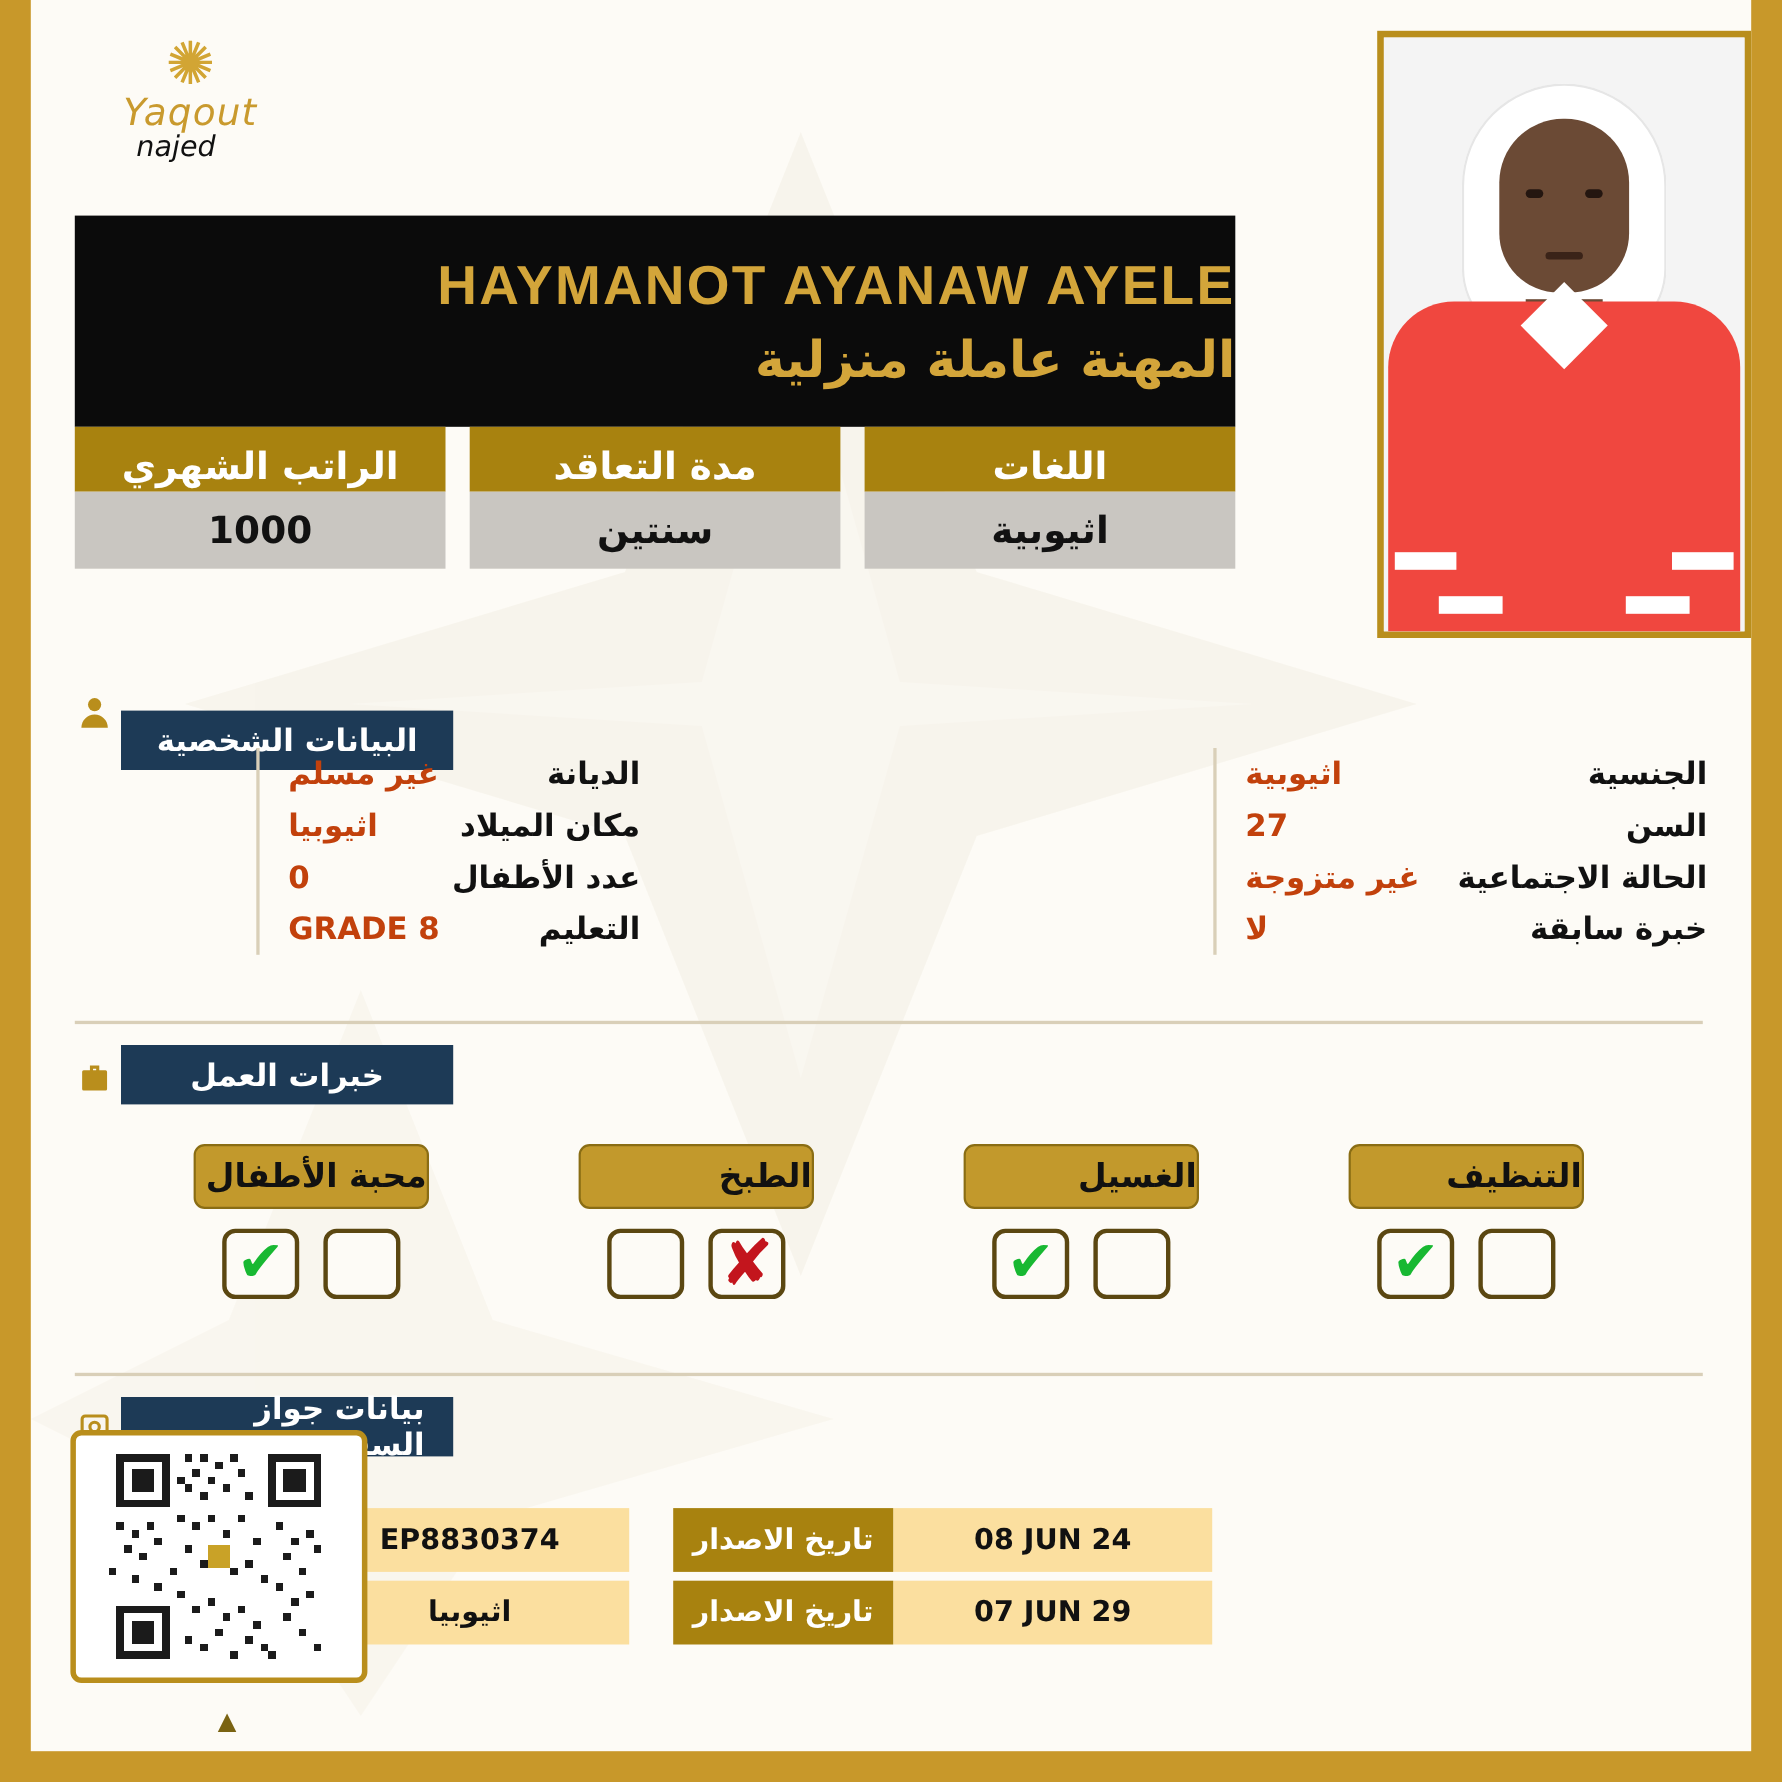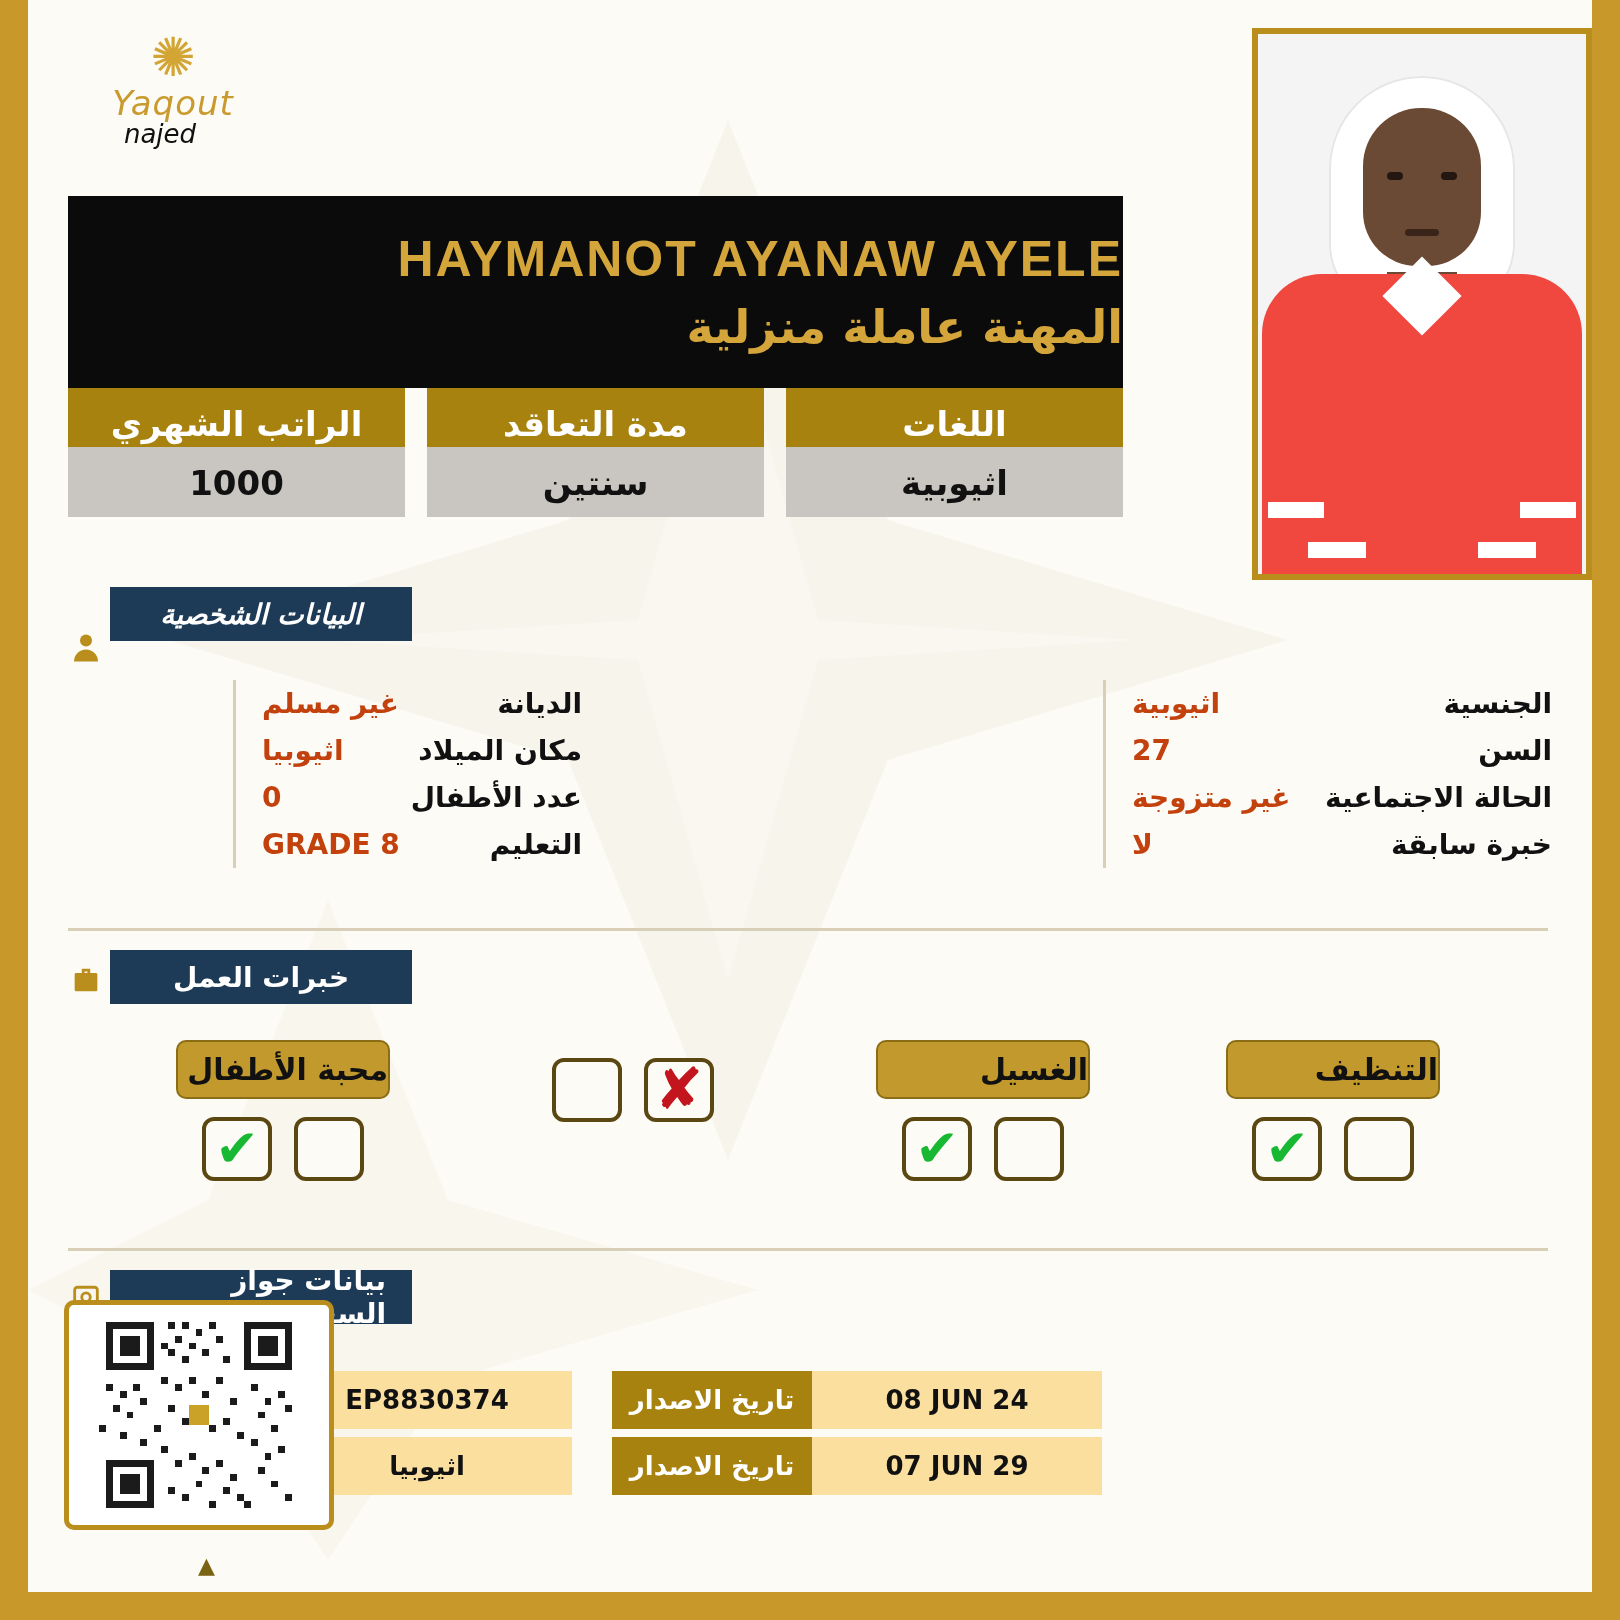"البيانات الشخصية" div.sec-title { font-style: italic -> none; top: 587px -> 646px }
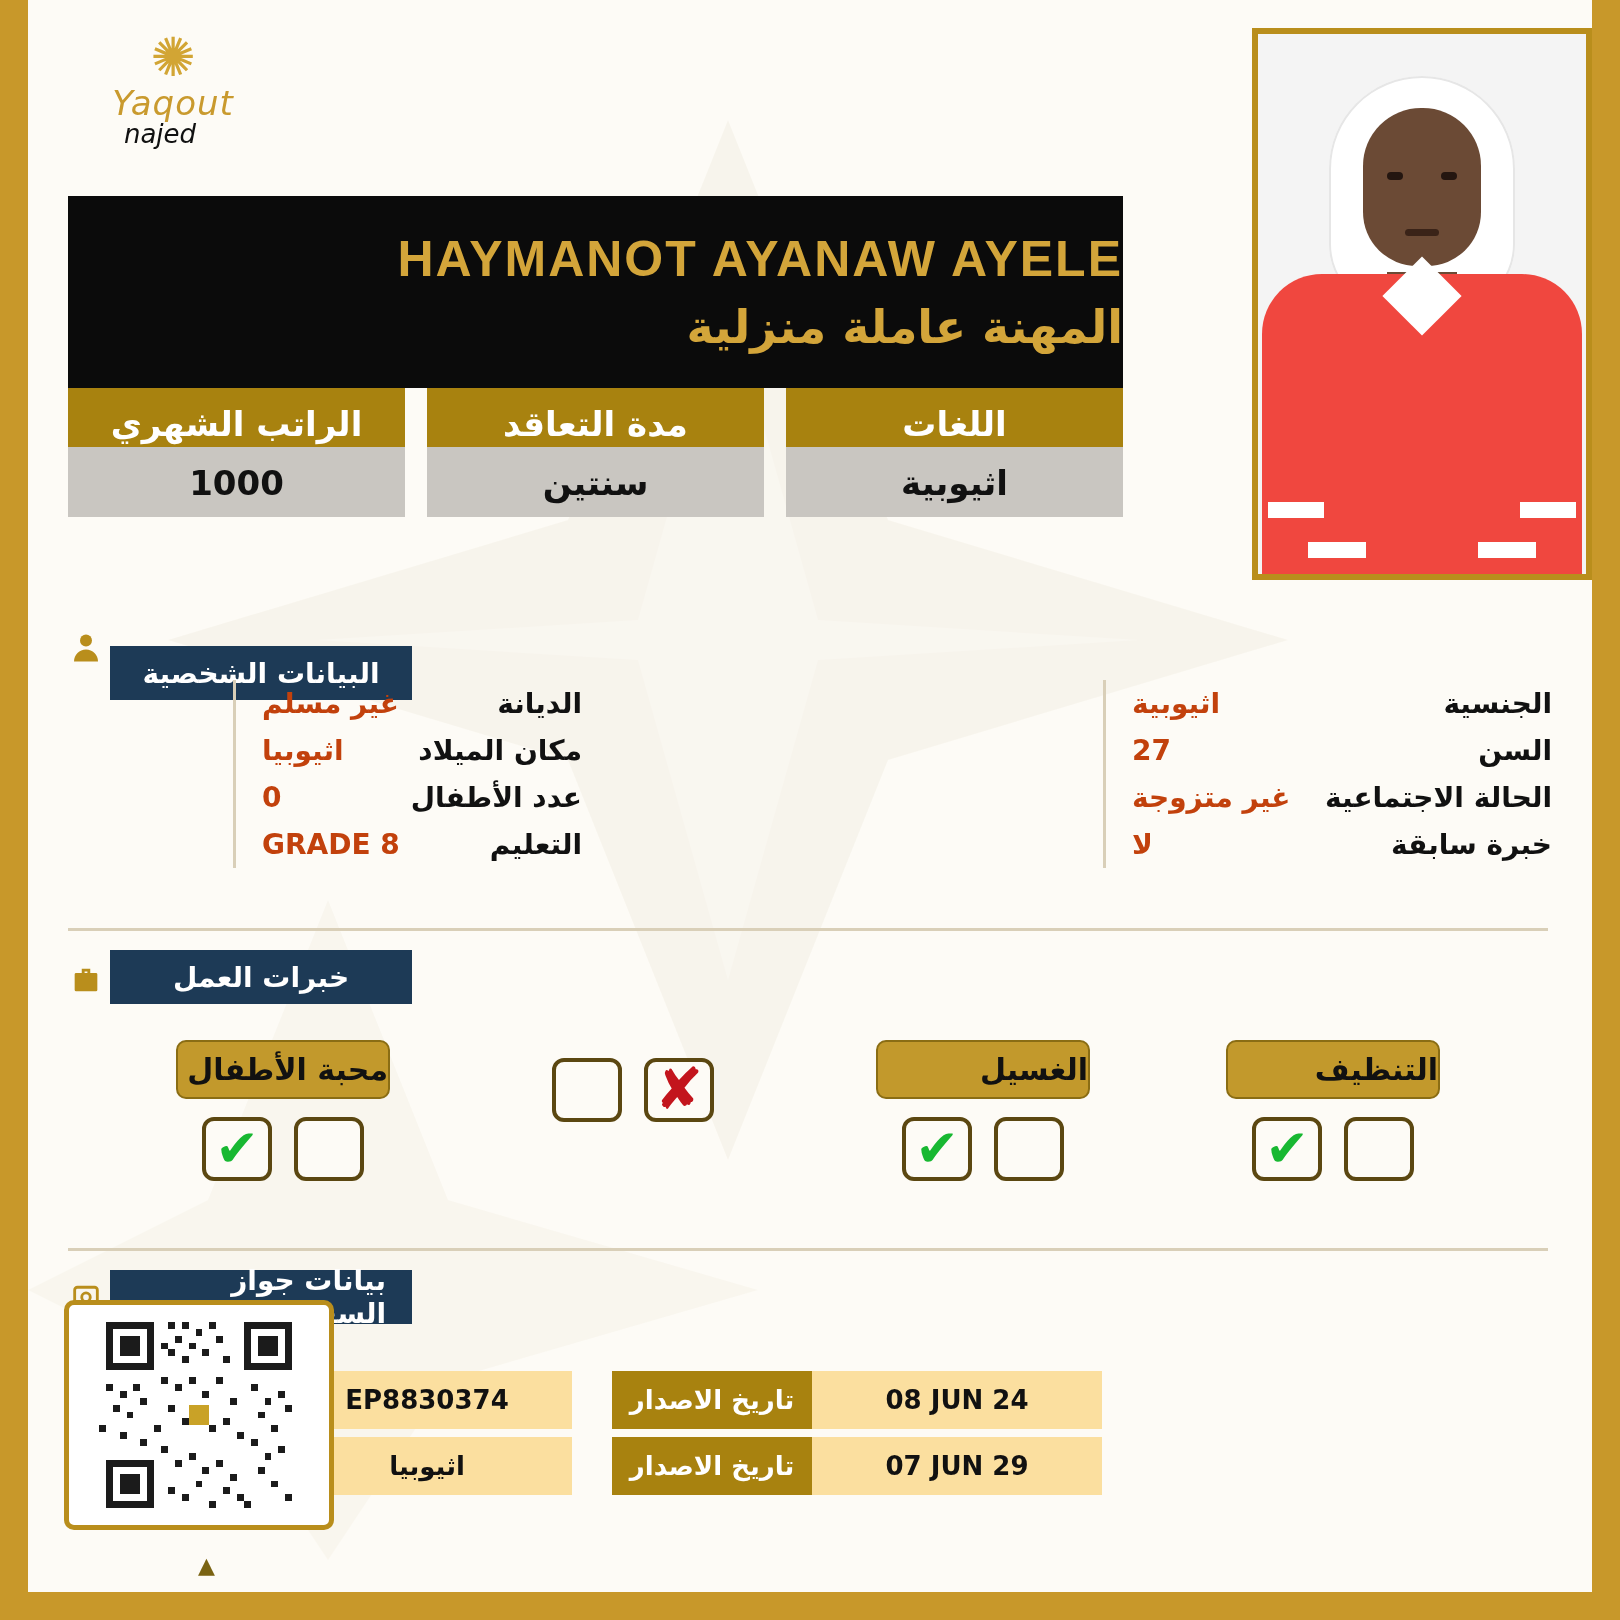"الطبخ" div.chip { html: none -> <div>الطبخ</div> }
